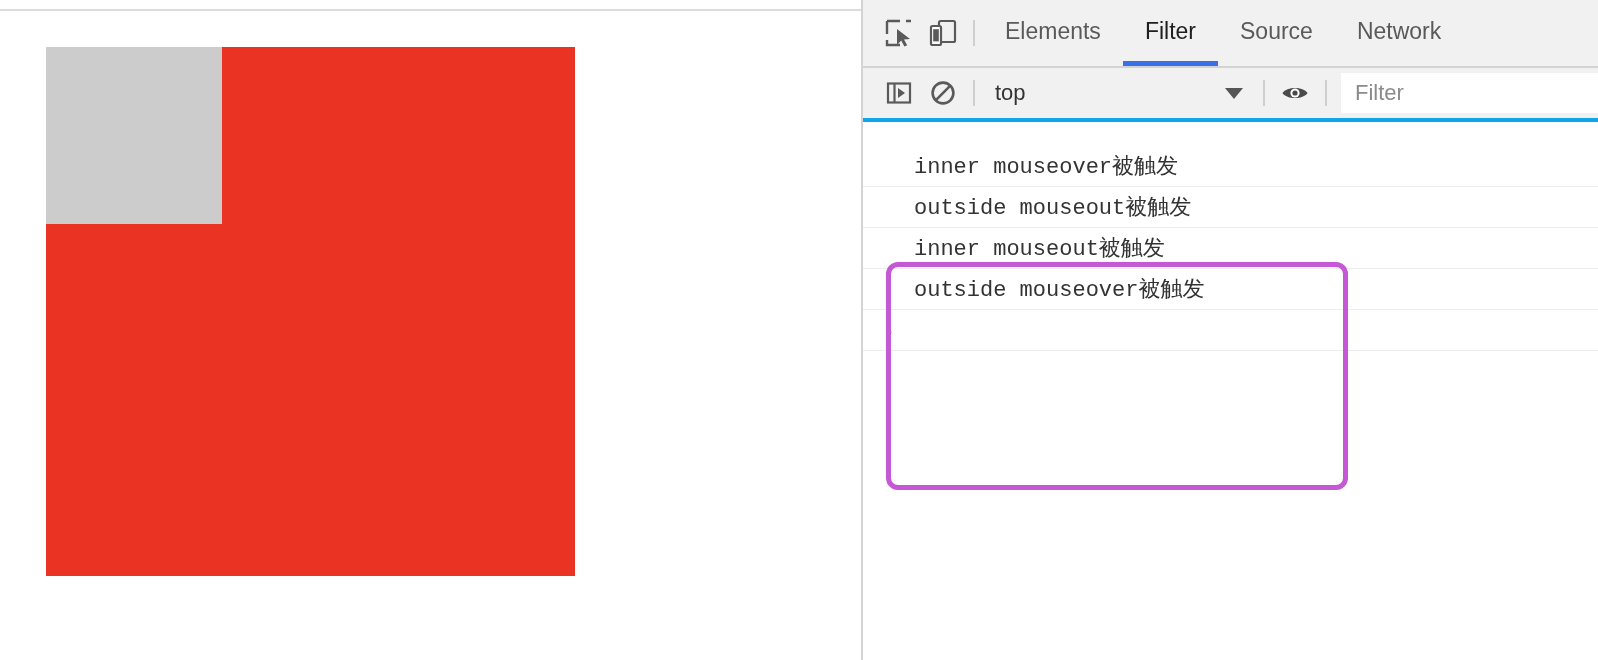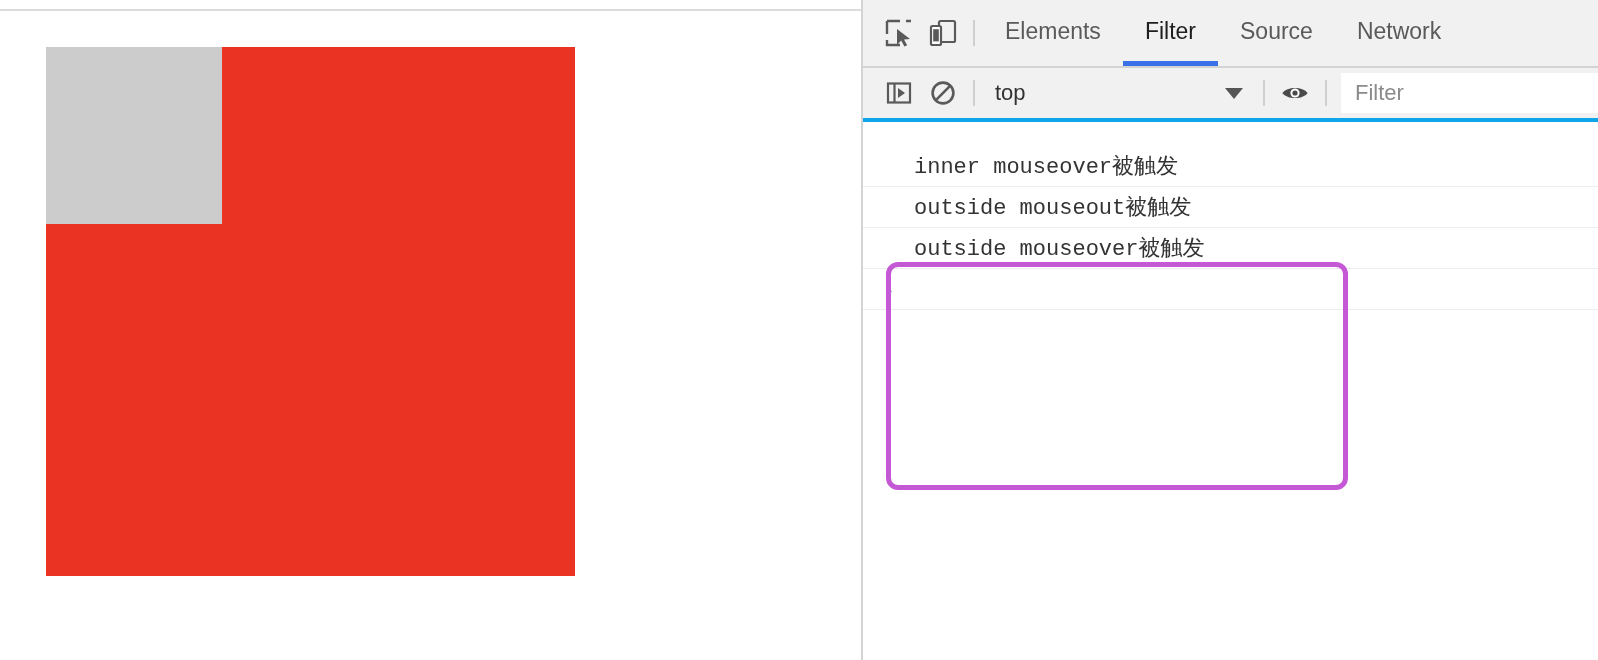"inner mouseout被触发" div.console-row { html: none -> <div> <span>inner mouseout被触发</span> </div> }
